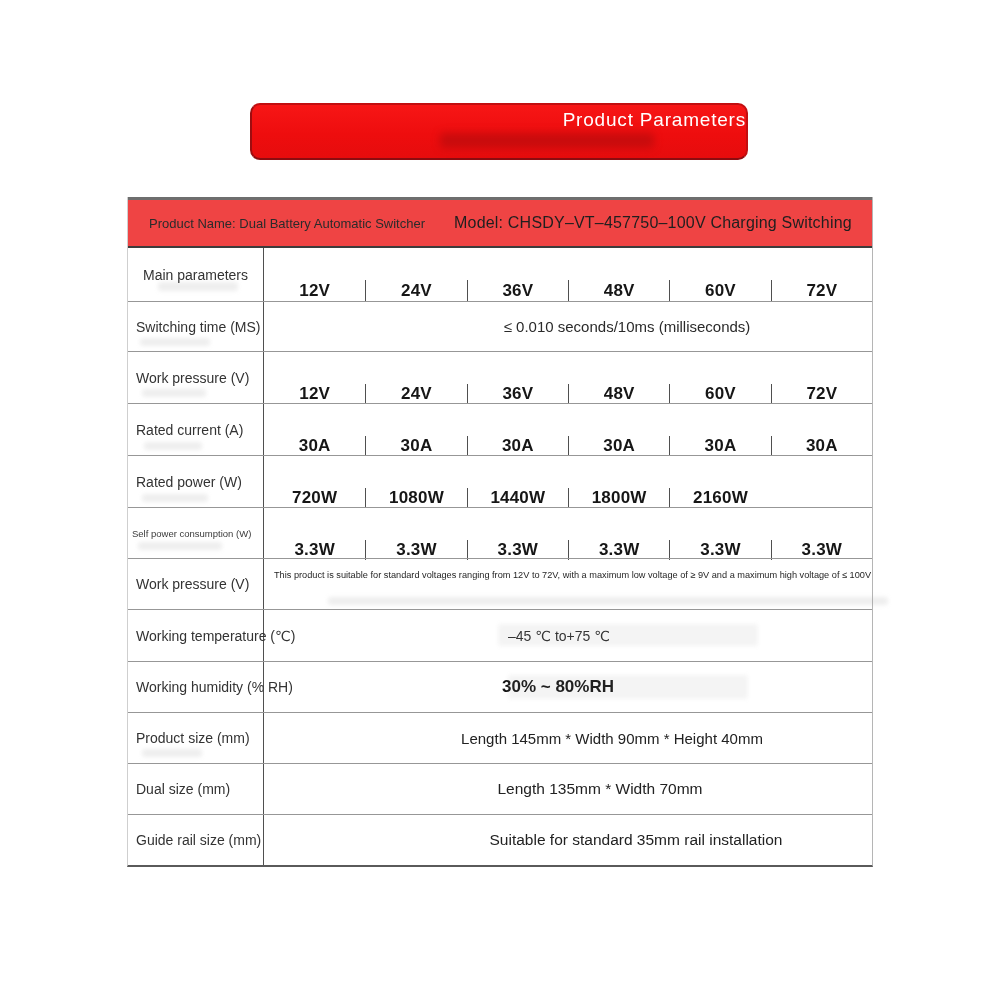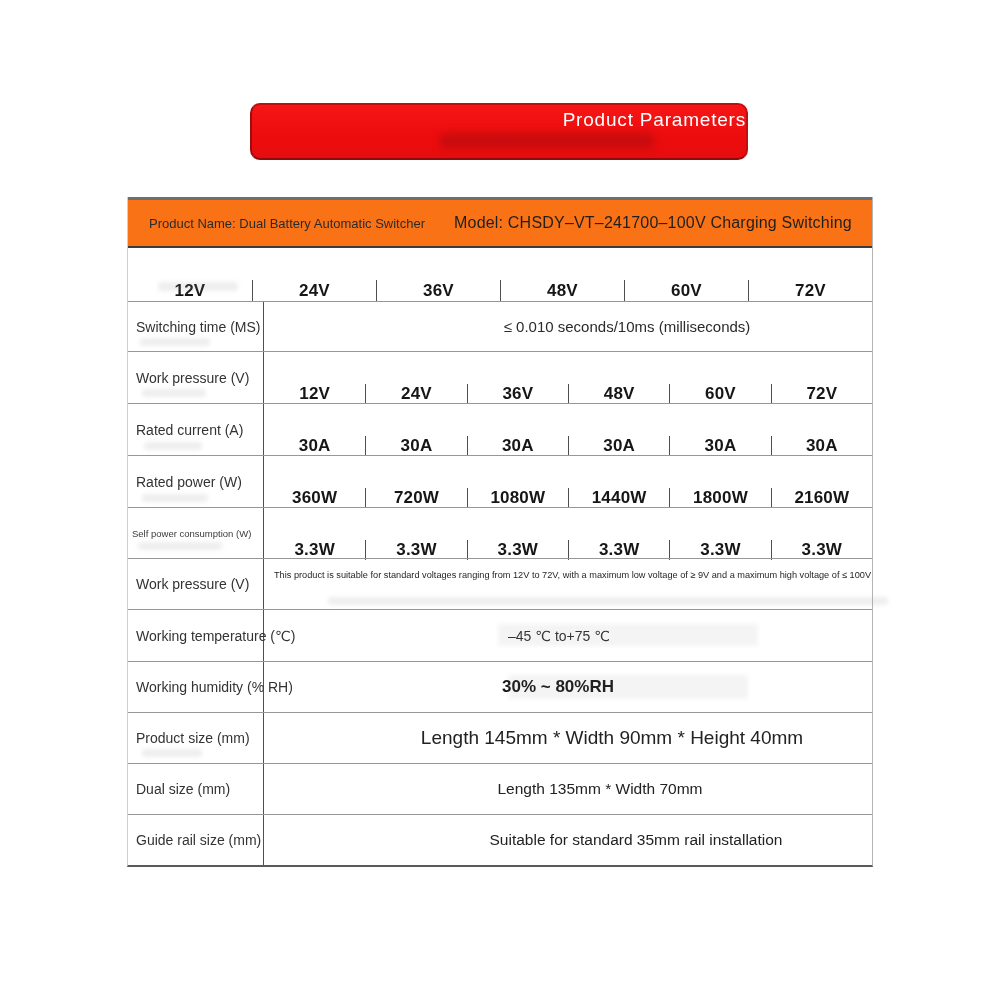"Product Name: Dual Battery Automatic" .infobar { background: #f97316 -> #ef4444 }
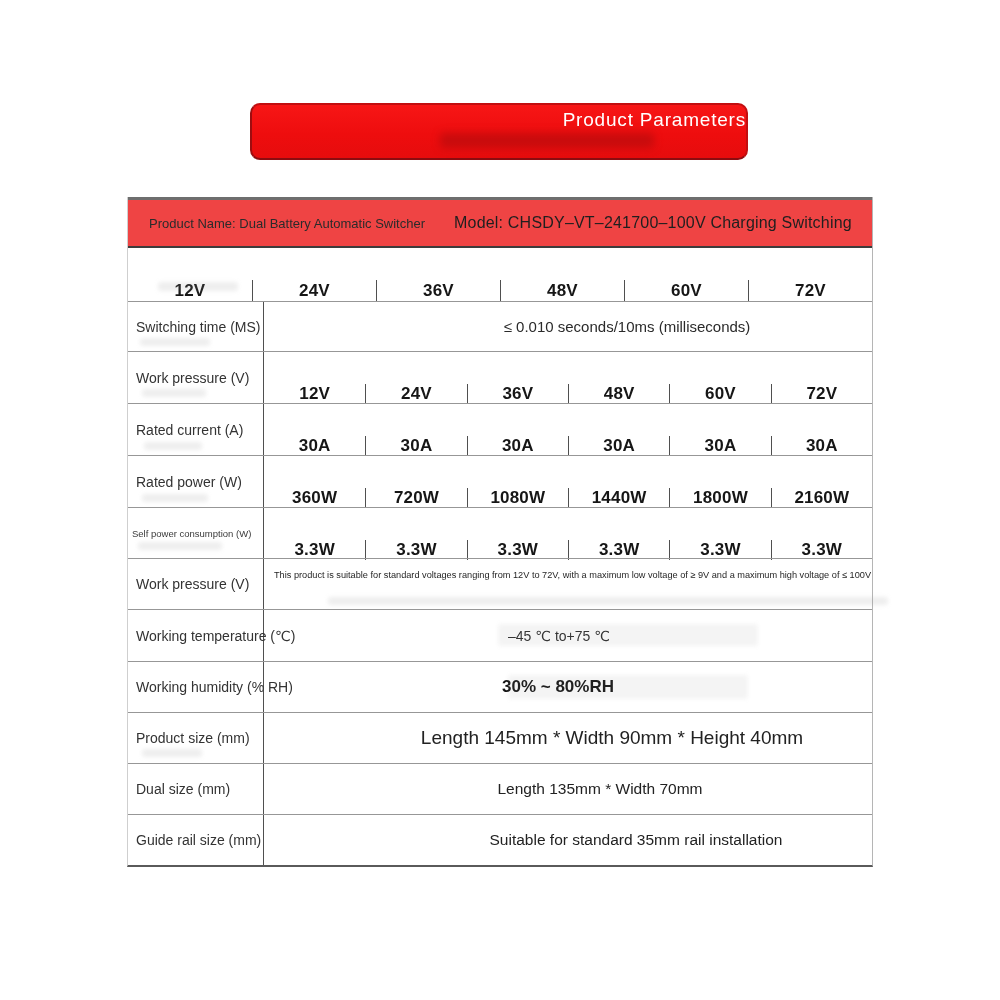"Model: CHSDY–VT–241700–100V Charging" span.model { text: 241700 -> 457750 }
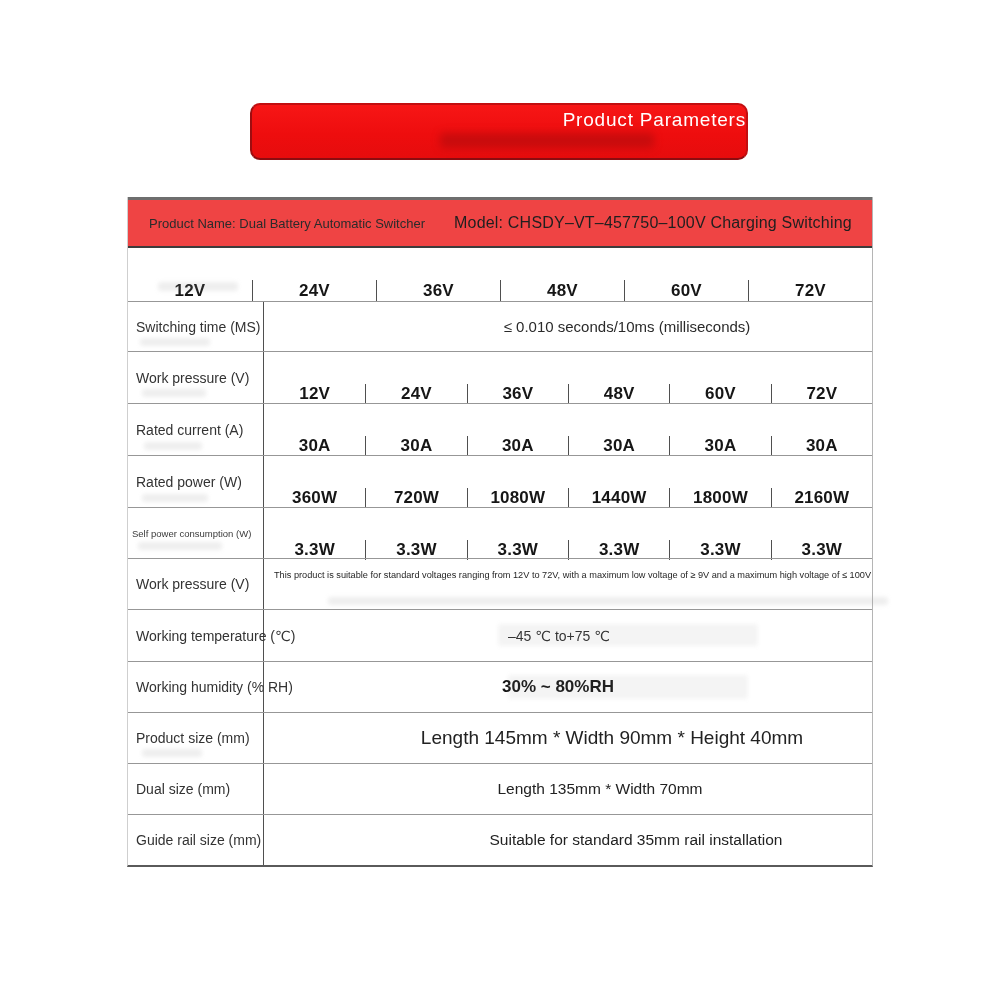"Main parameters" div.lbl { html: none -> <div>Main parameters</div> }
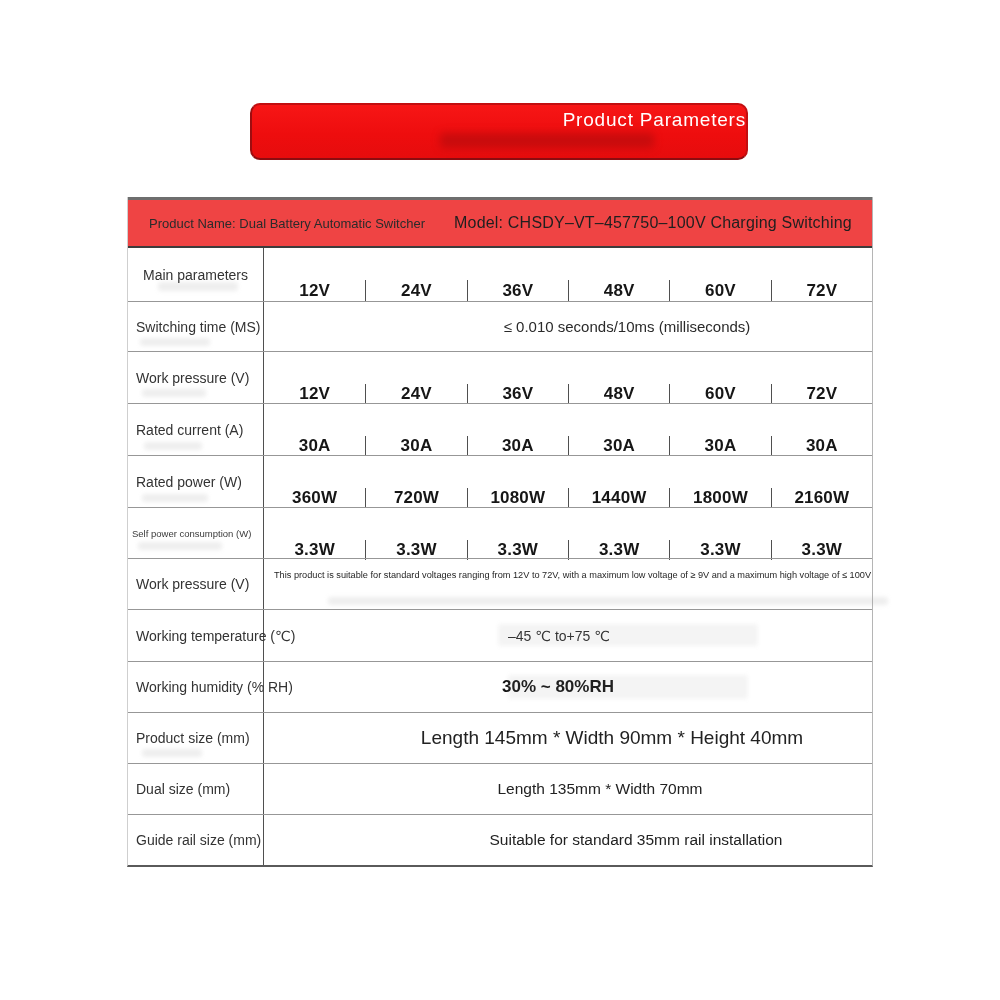"360W" div.cell { html: <div>360W</div> -> none }
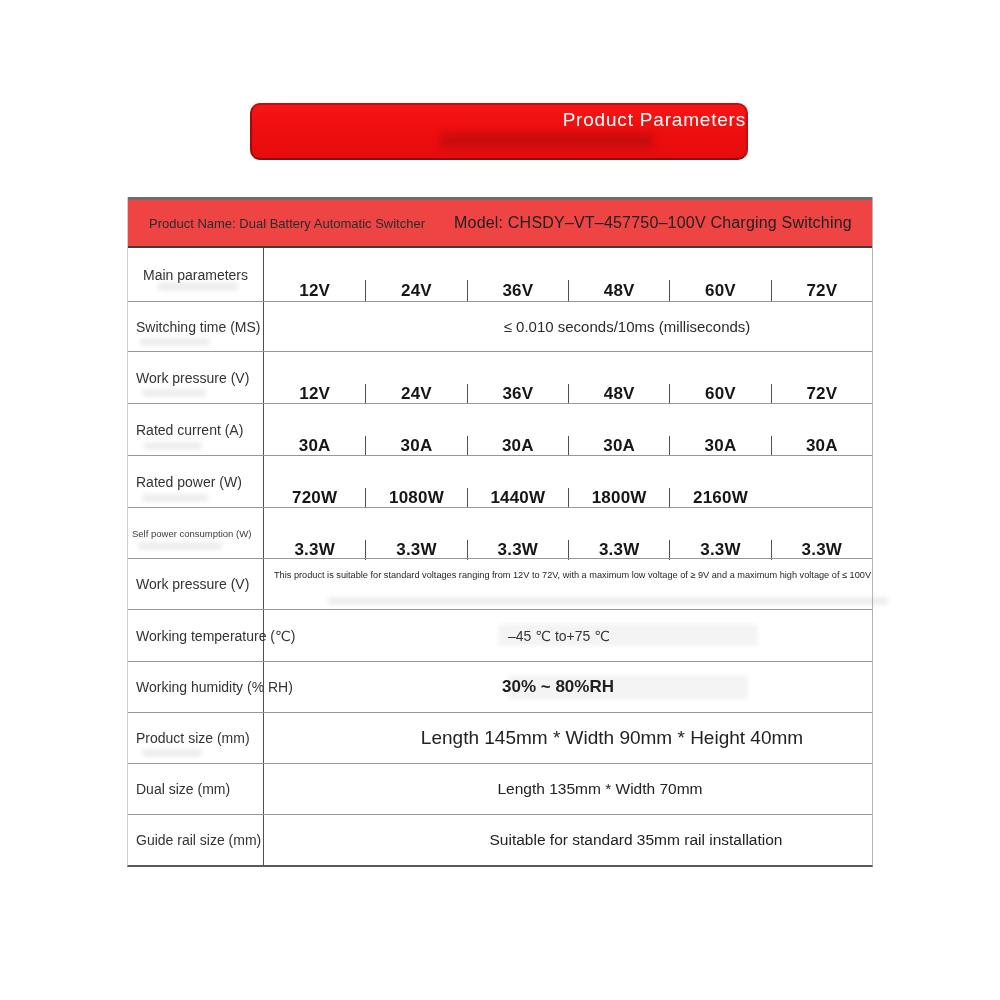"Length 145mm * Width 90mm" .v-size { font-size: 19px -> 15px }
